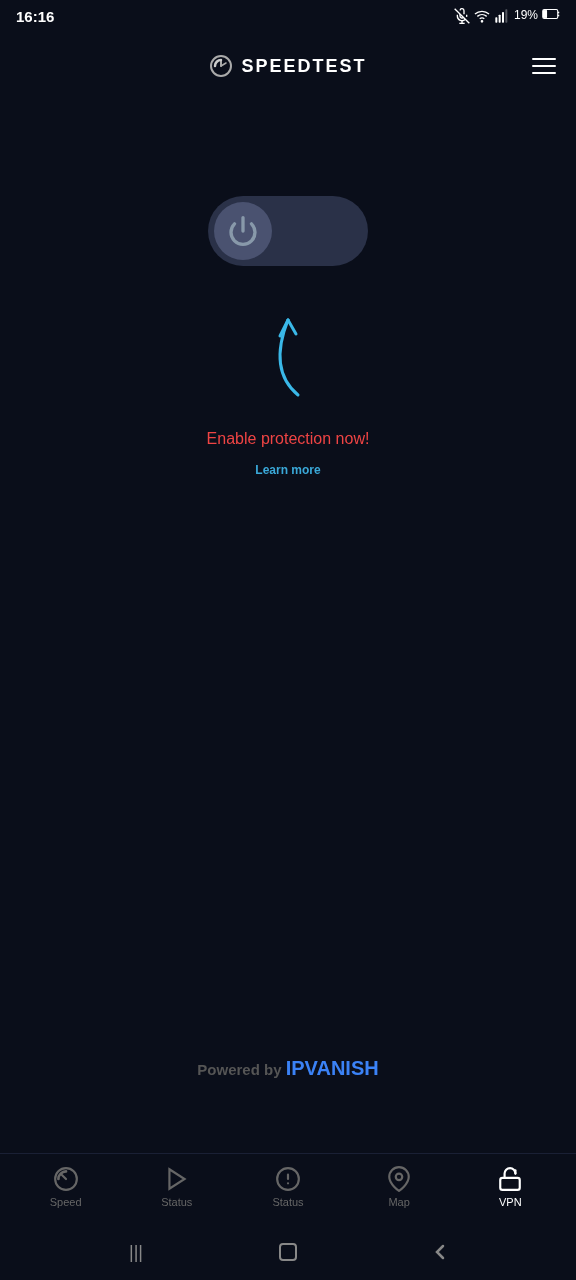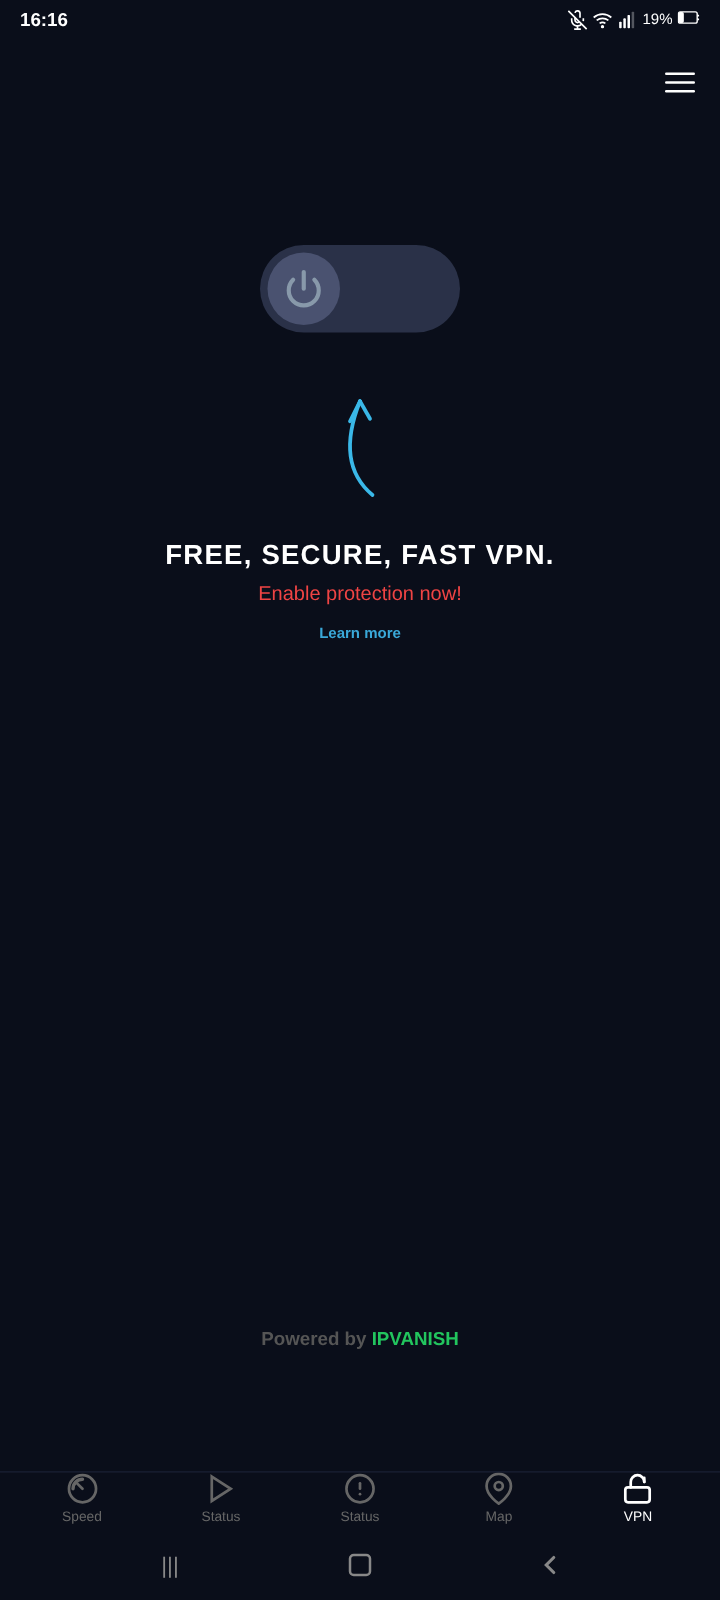"SPEEDTEST" div.header-logo { html: none -> <div> <svg> <circle></circle> <path></path> <path></path> <path></path> </svg> <span>SPEEDTEST</span> </div> }
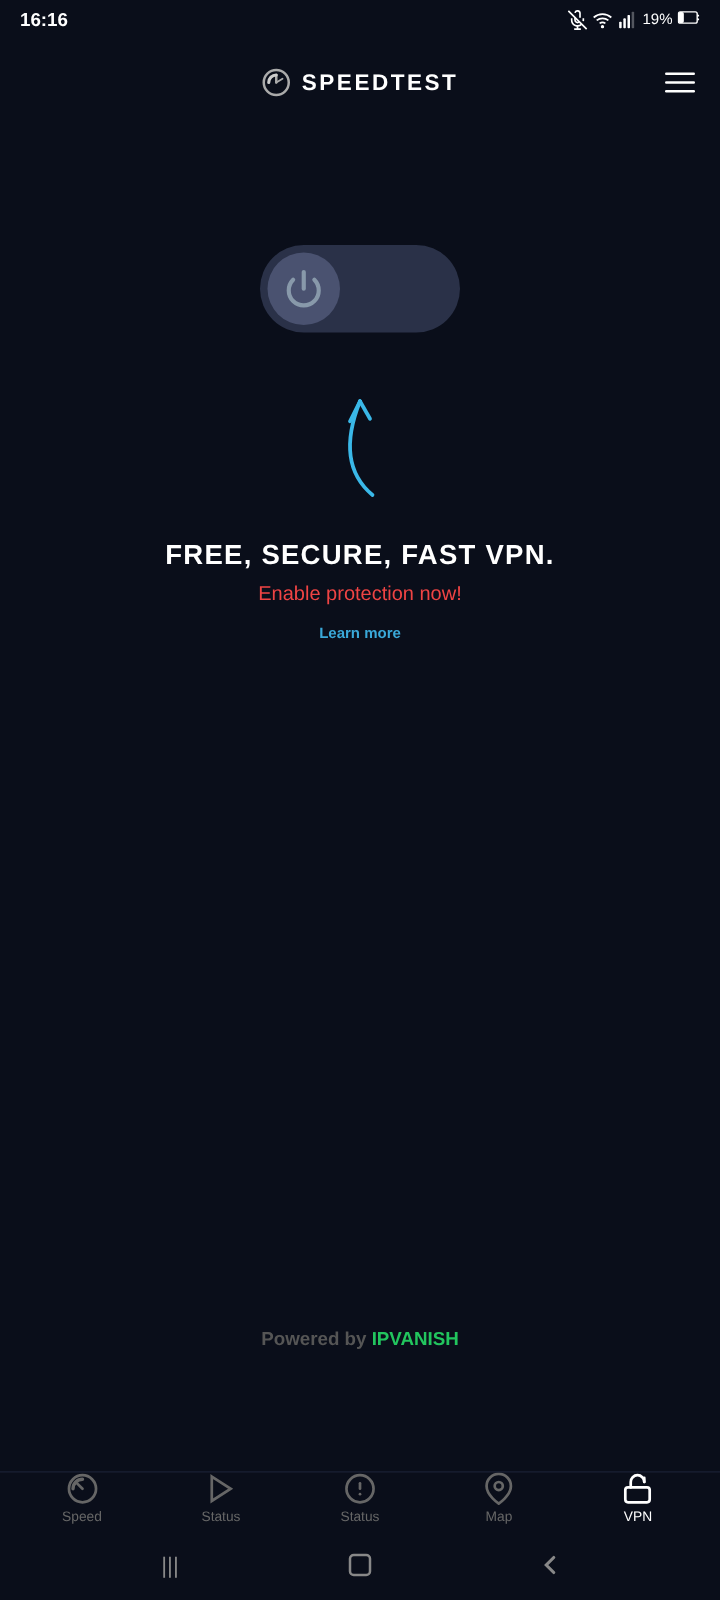"FREE, SECURE, FAST VPN." div.vpn-headline { html: <div>FREE, SECURE, FAST VPN.</div> -> none }
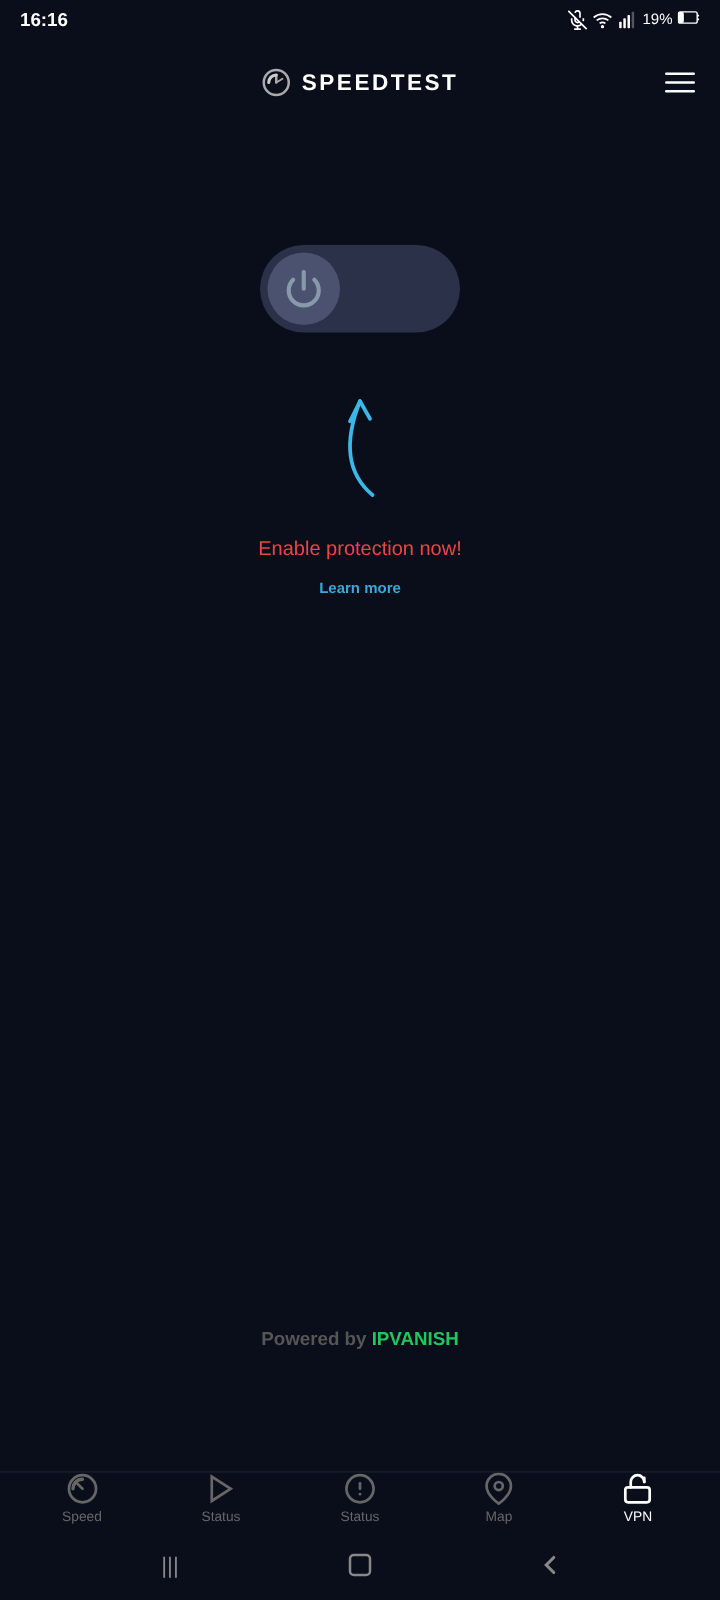"IPVANISH" span { color: #22c55e -> #3b82f6; font-size: 15px -> 20px }
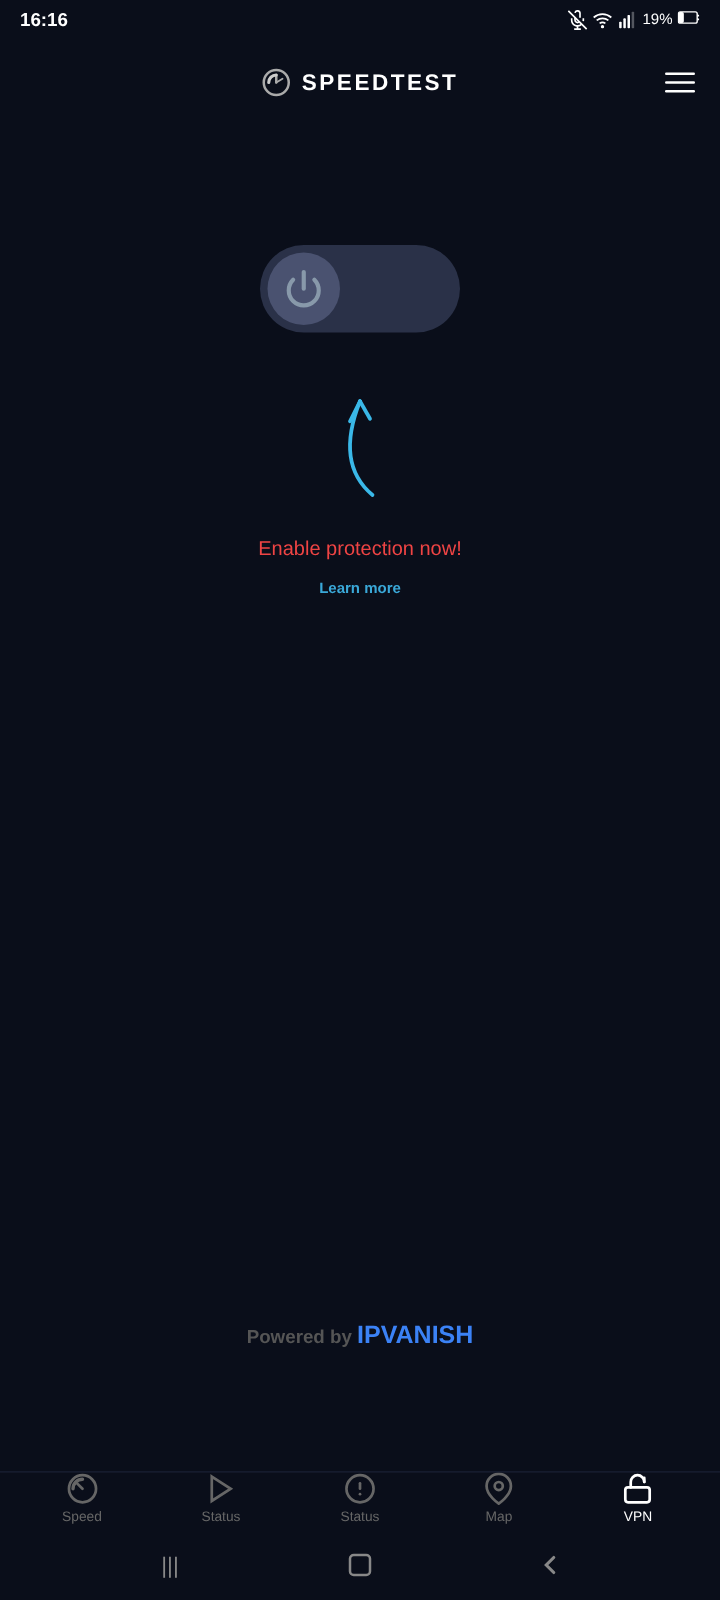"Speed" .bottom-nav { padding: 0 10px -> 12px 10px }
